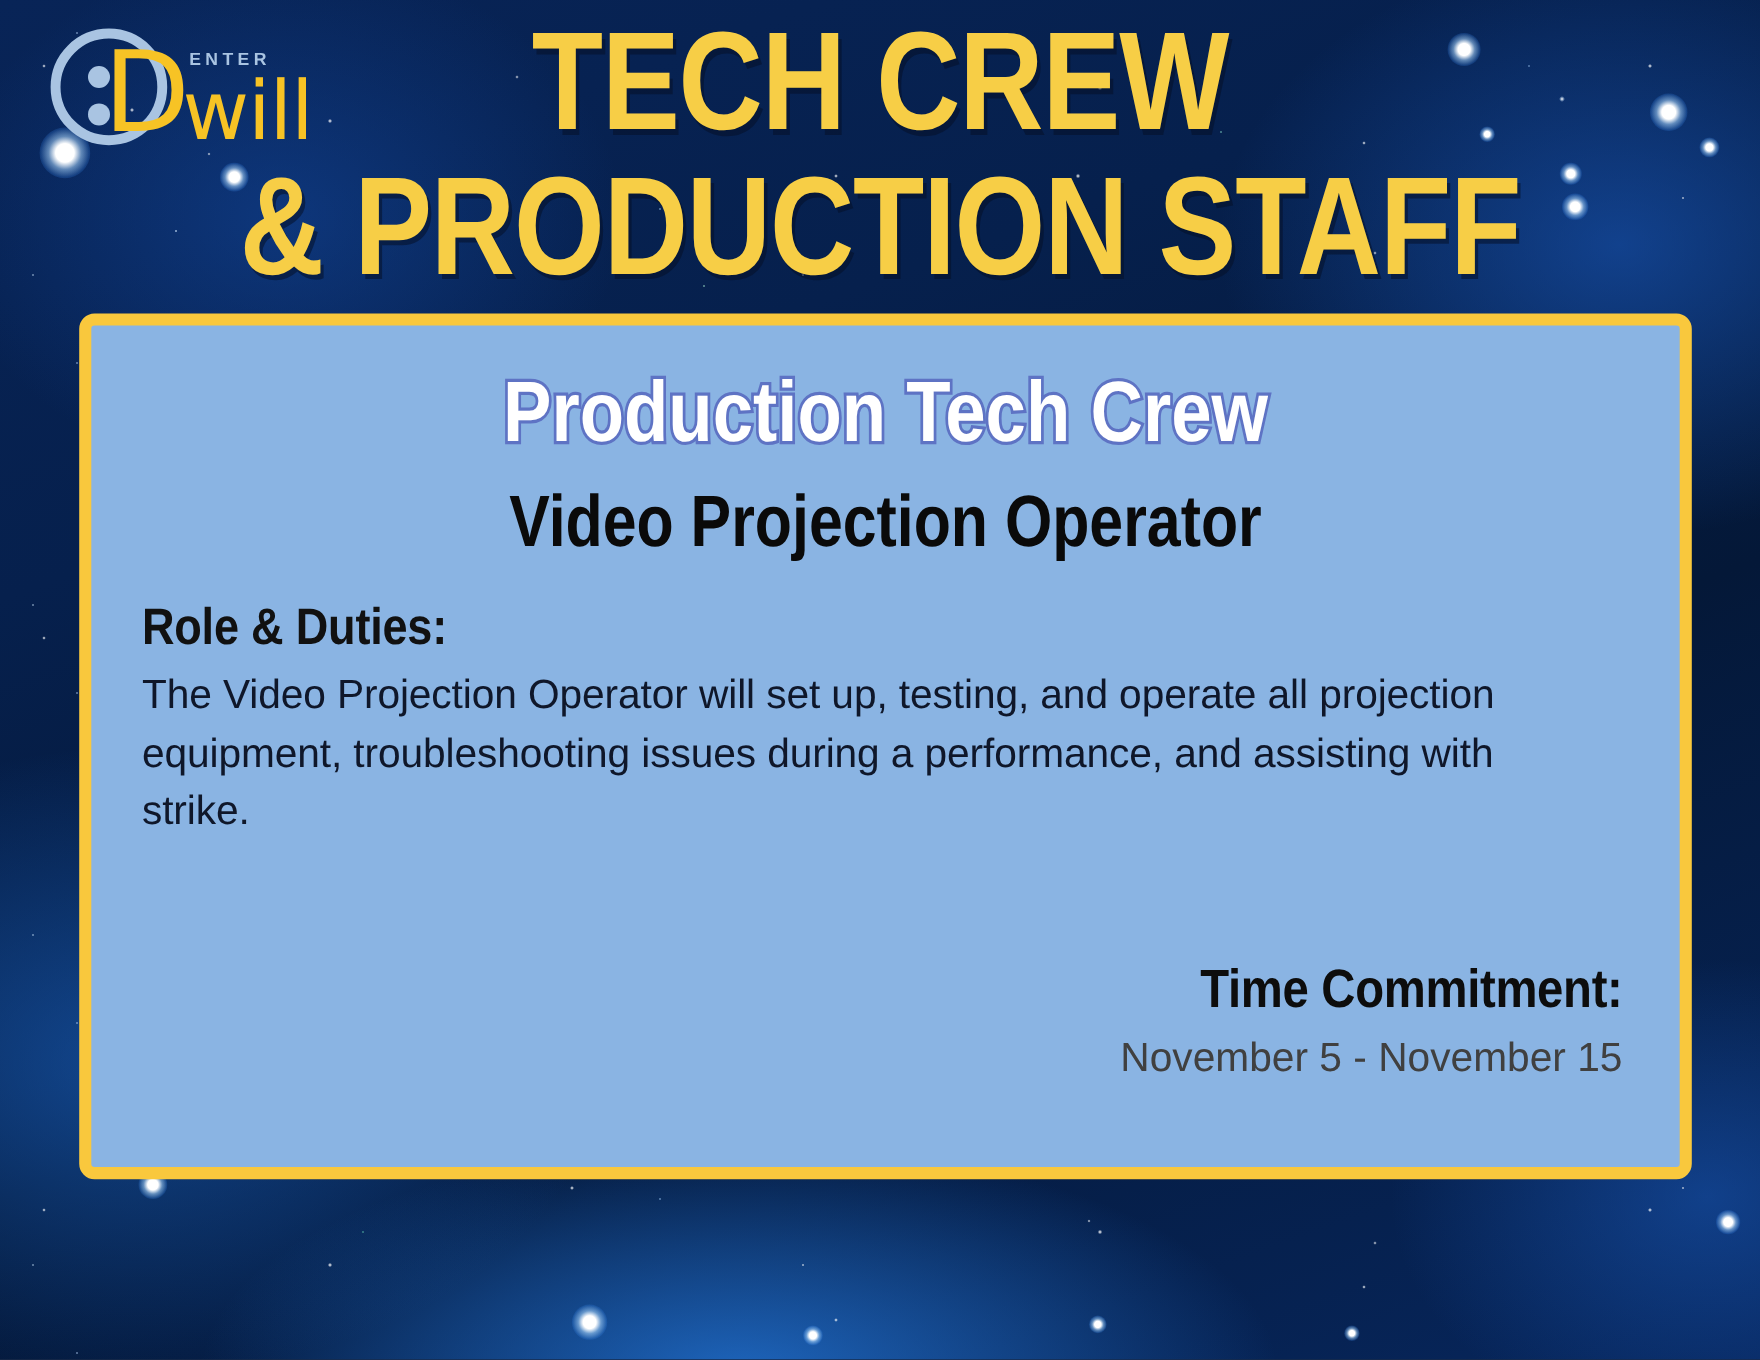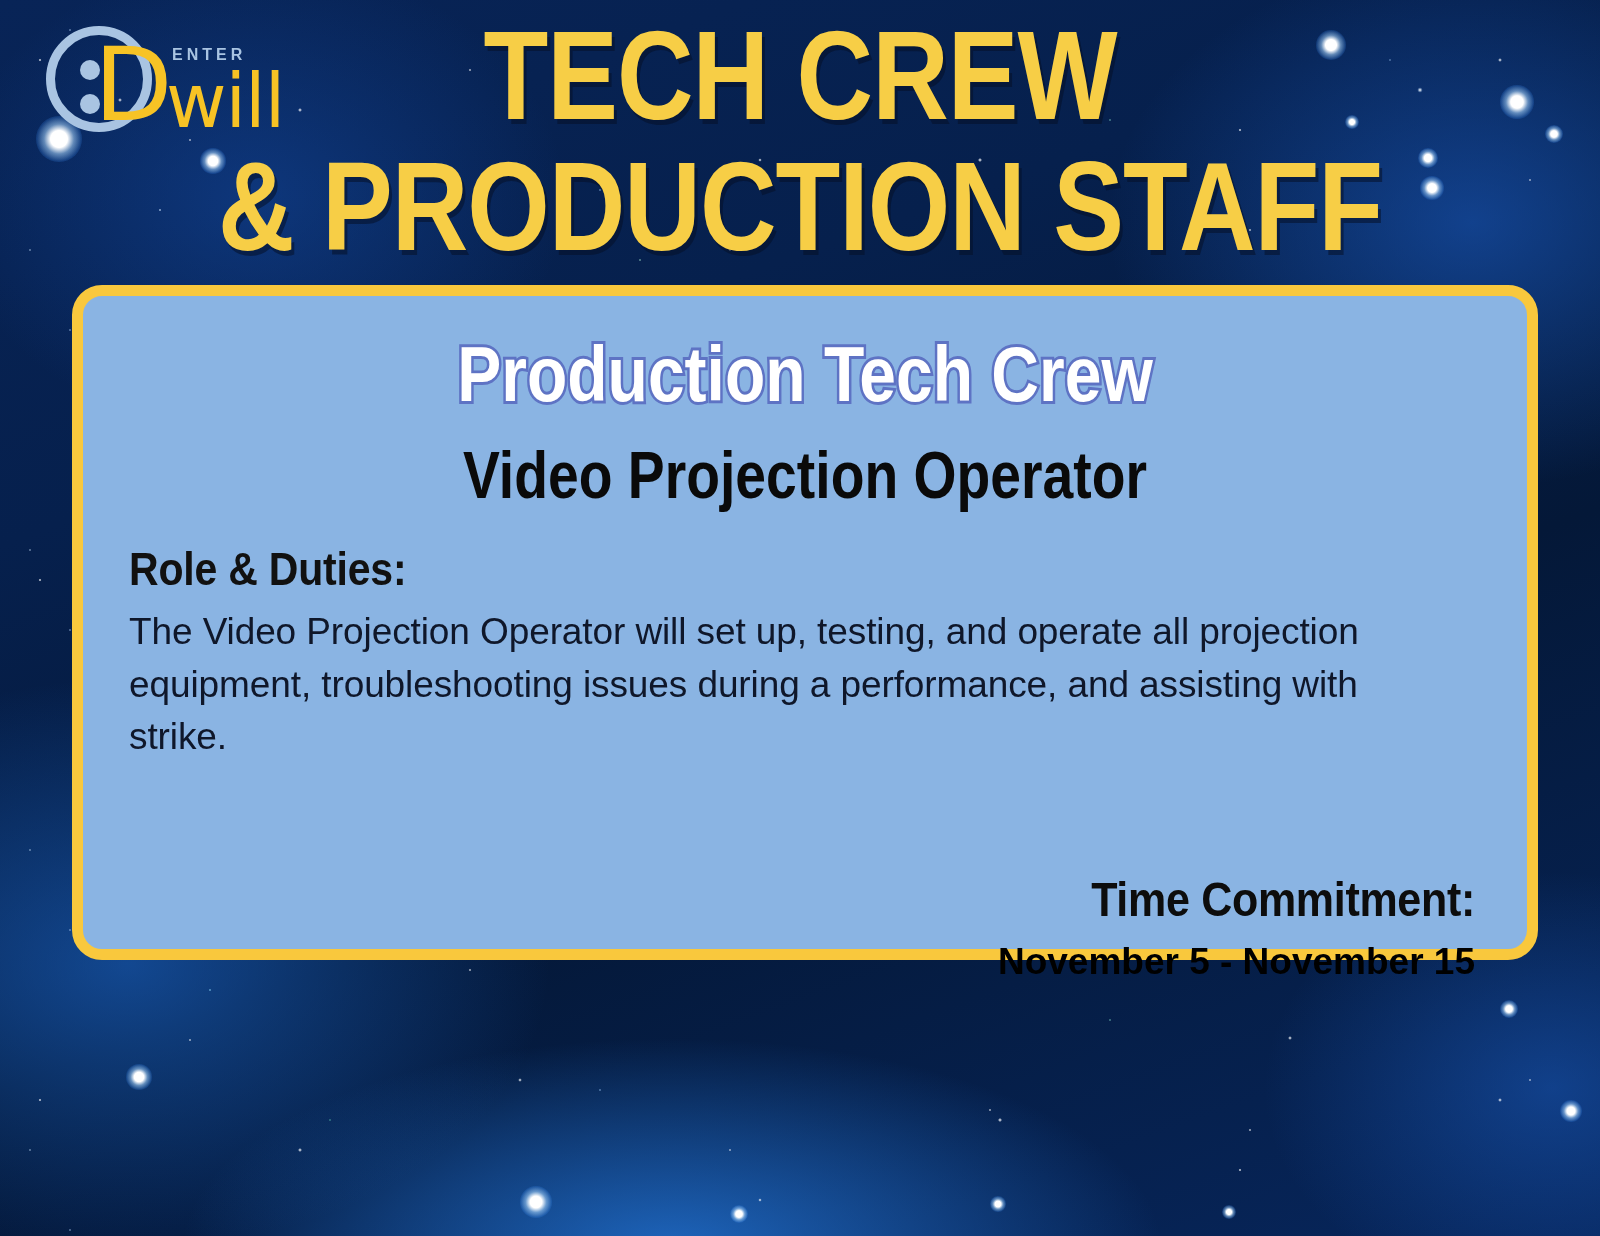"Production Tech Crew" #card { border-radius: 30px -> 14px; height: 675px -> 787px }
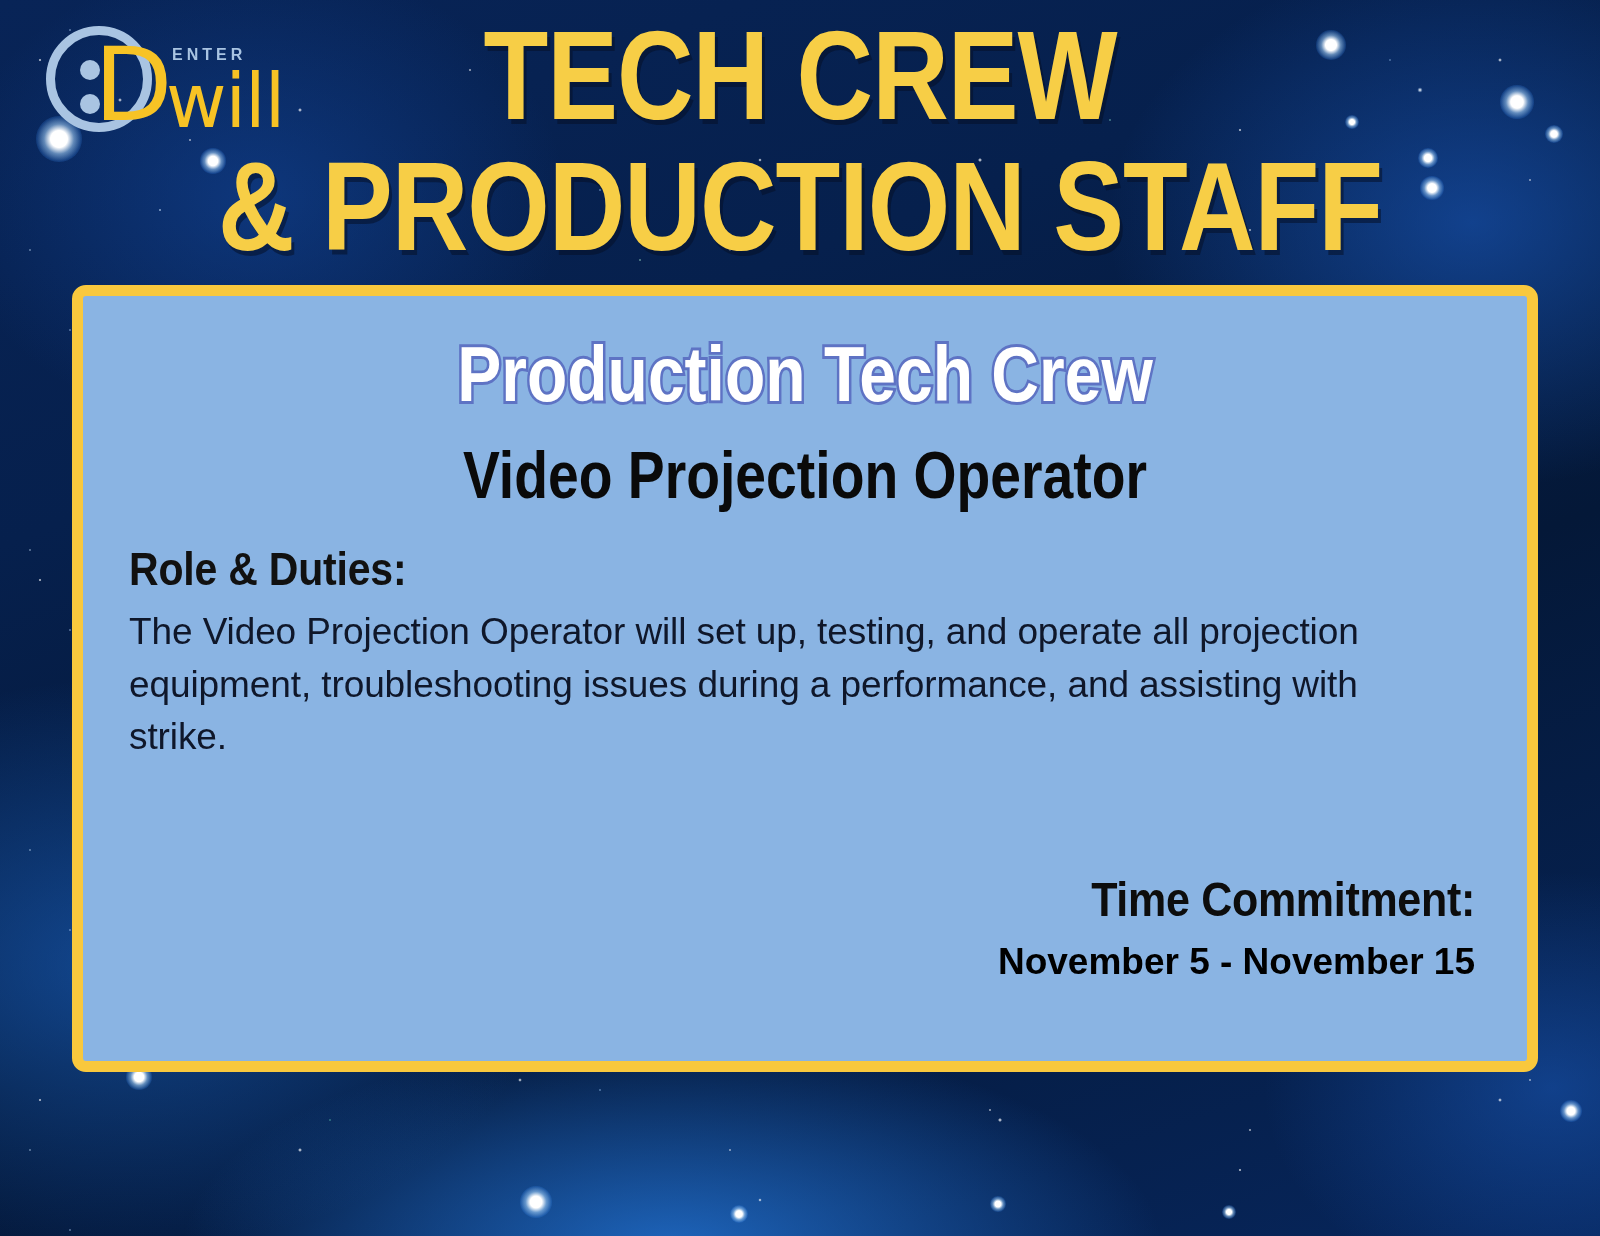"November 5 - November 15" .commitment-dates { color: #000000 -> #404040; font-weight: 700 -> 400 }
